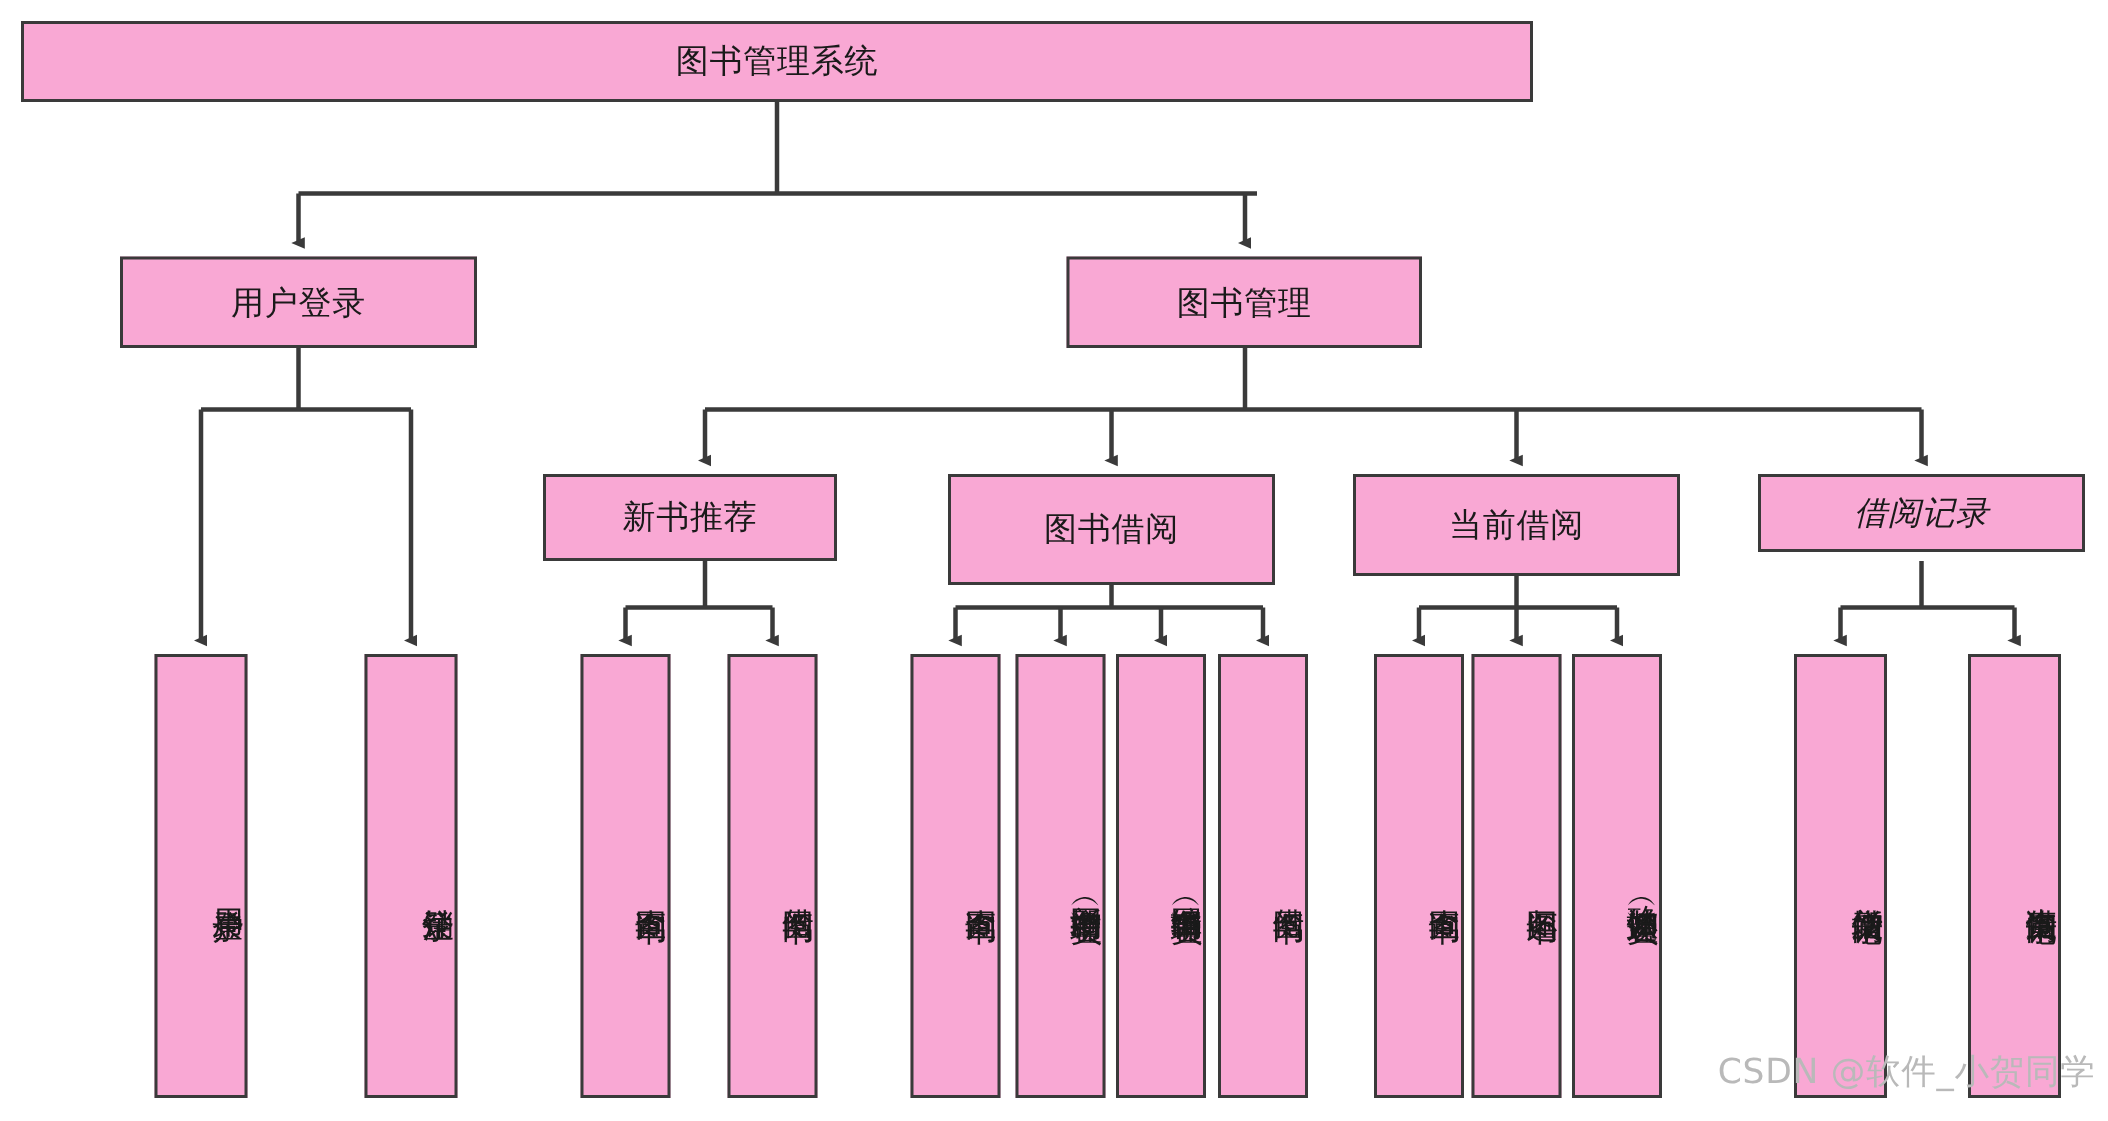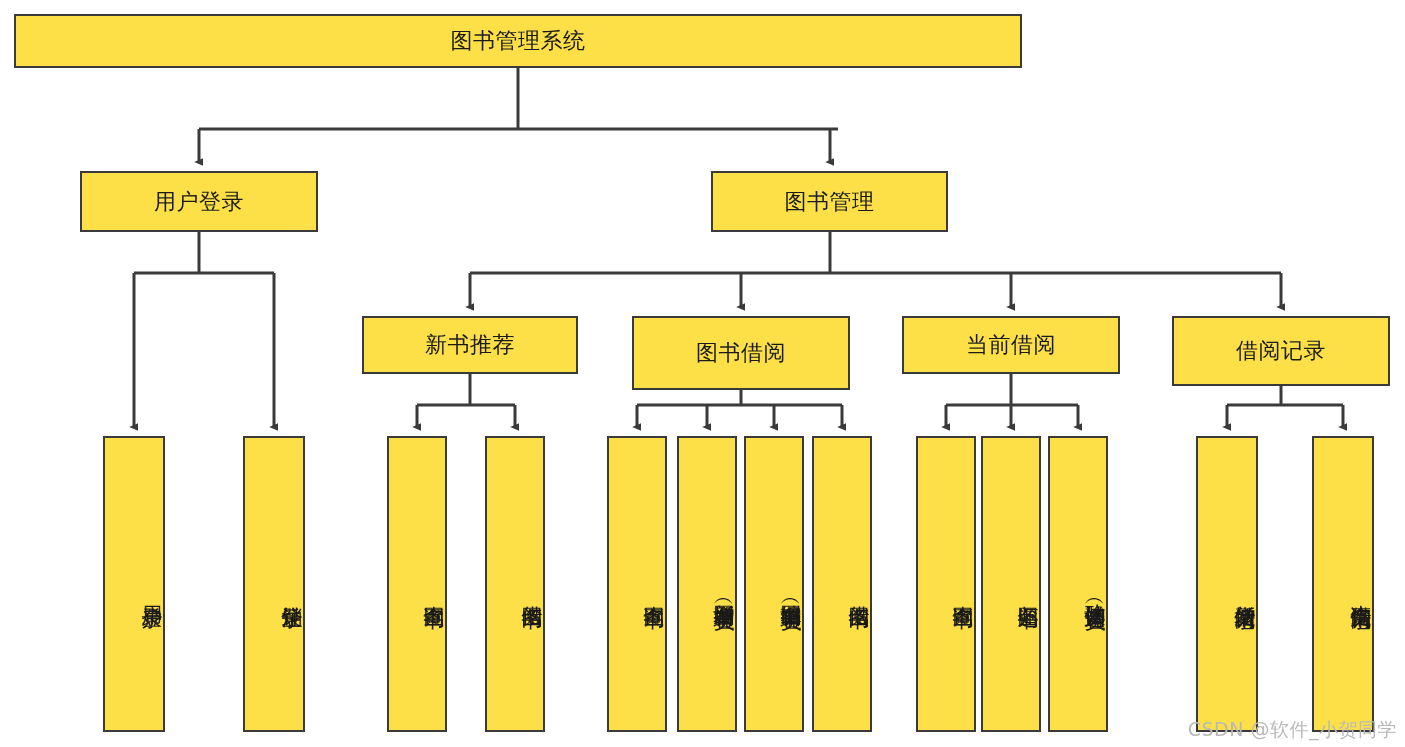"图书管理系统" .node { background: #fde047 -> #f9a8d4 }
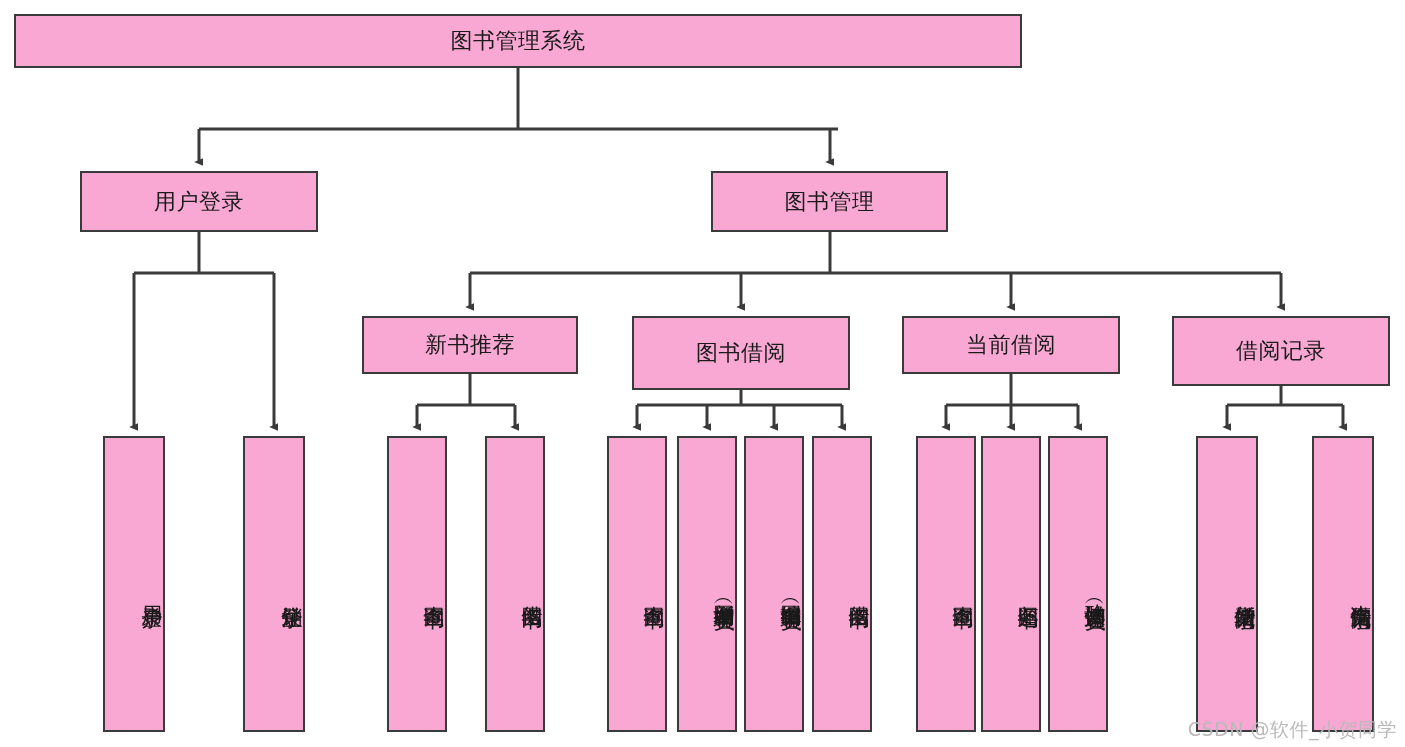"新书推荐" div.node { width: 216px -> 196px }
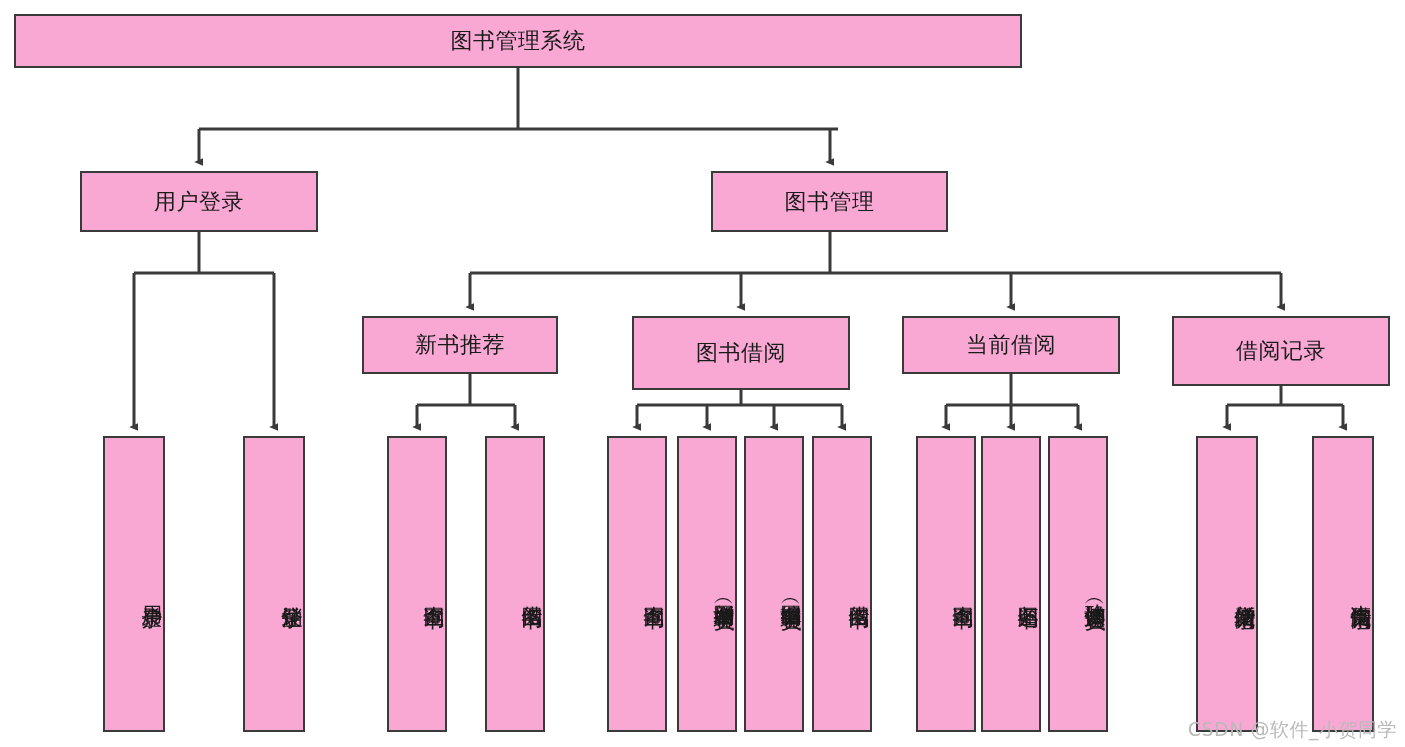"当前借阅" div.node { height: 58px -> 68px }
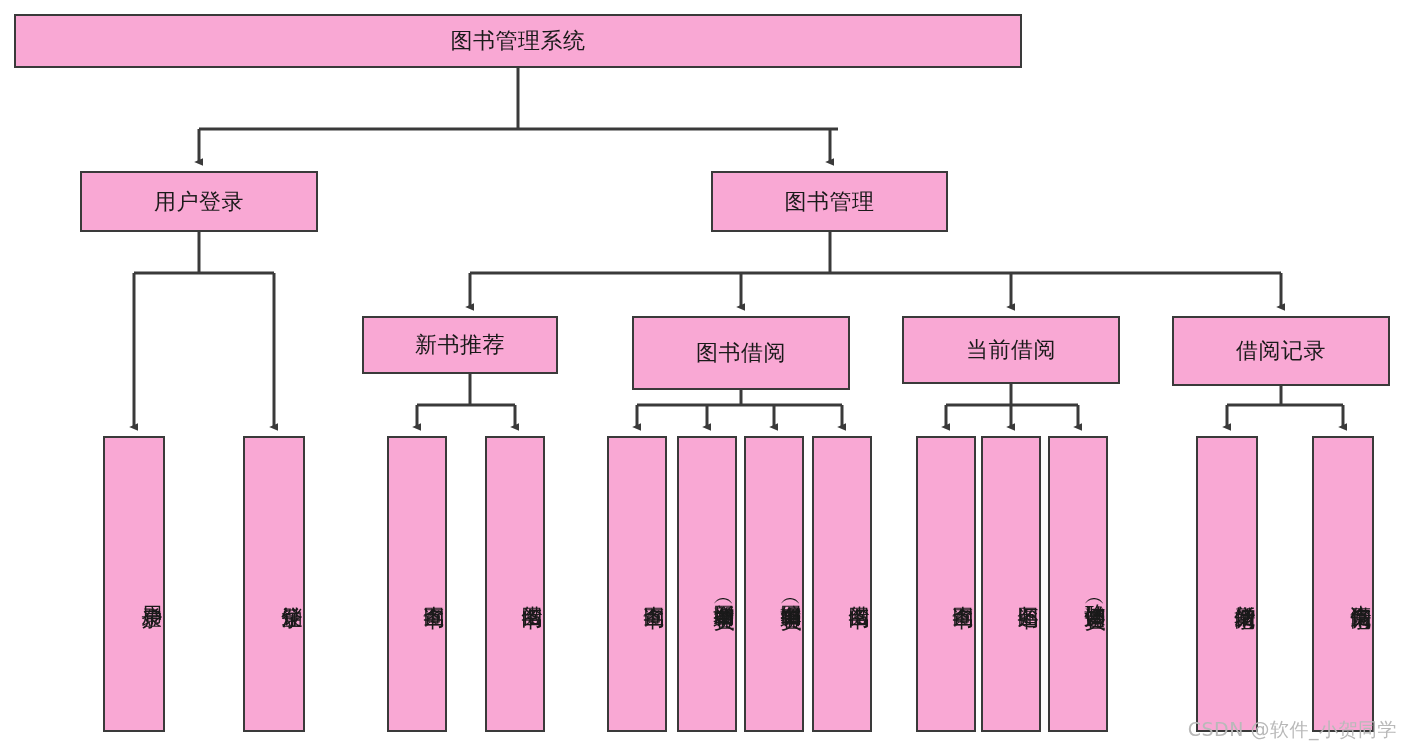"借阅记录" div.node { font-style: none -> italic; height: 70px -> 52px }
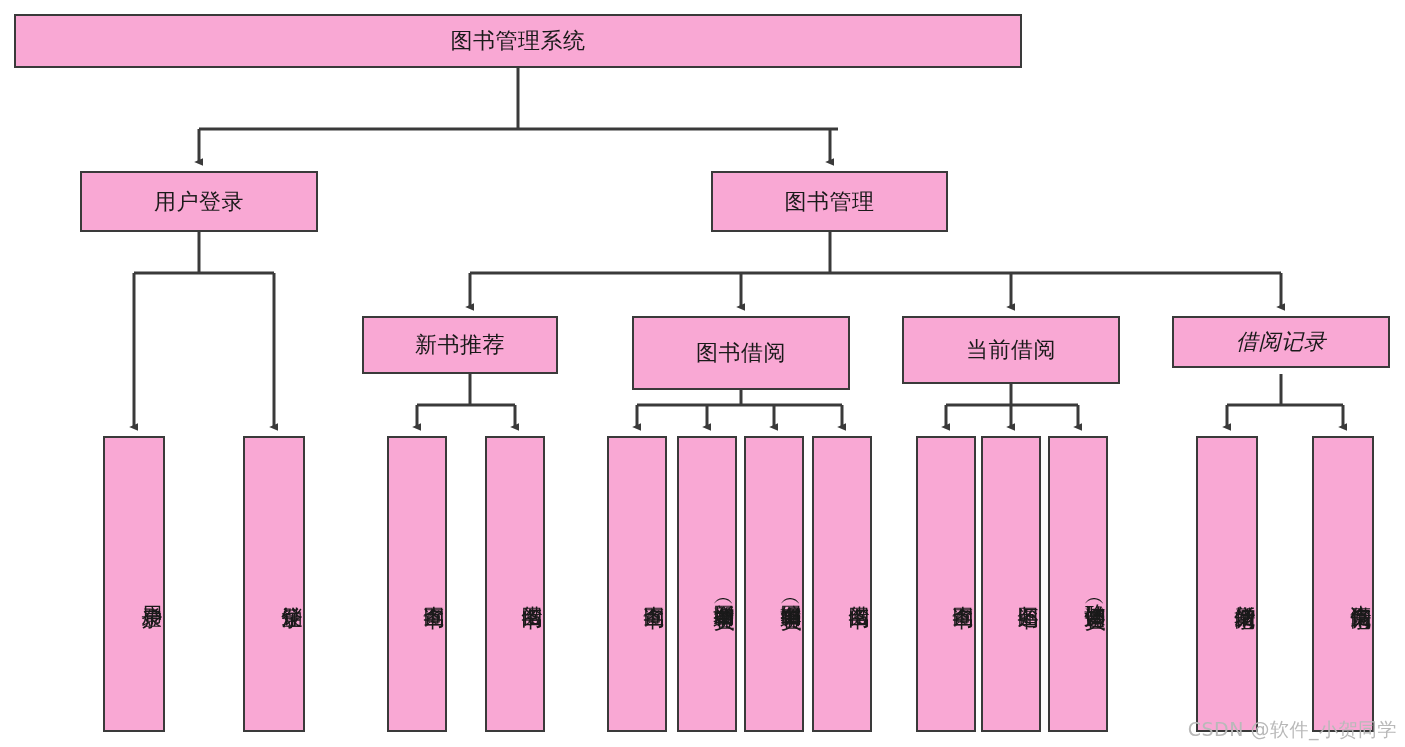"CSDN @软件_小贺同学" .watermark { bottom: 4px -> 17px; font-size: 19px -> 23px }
